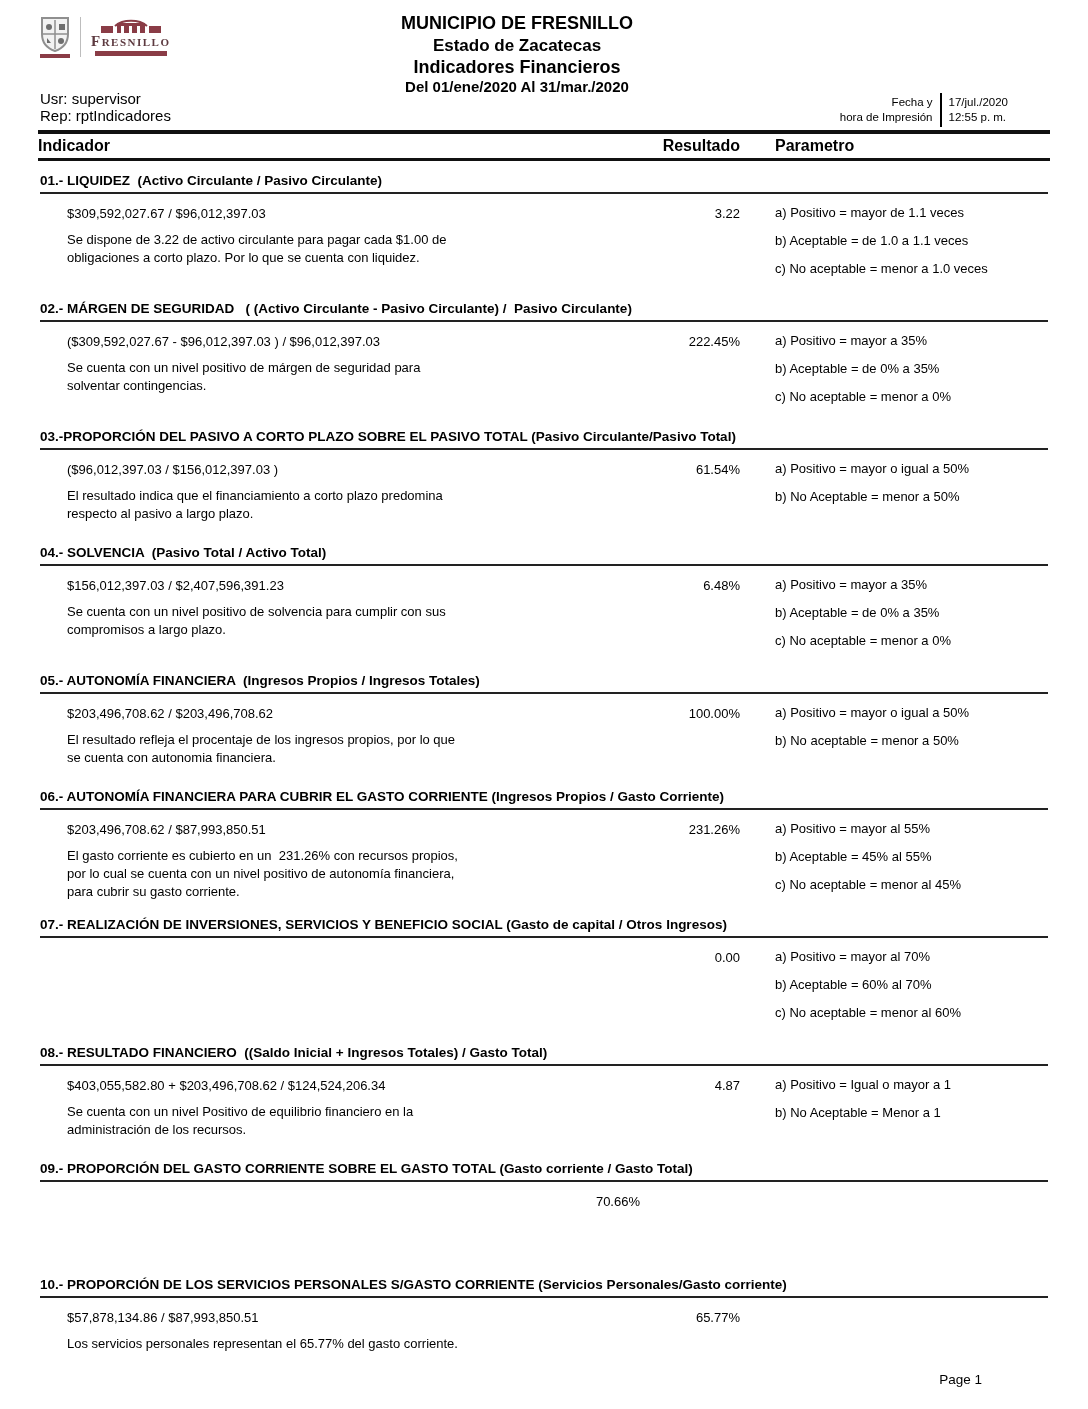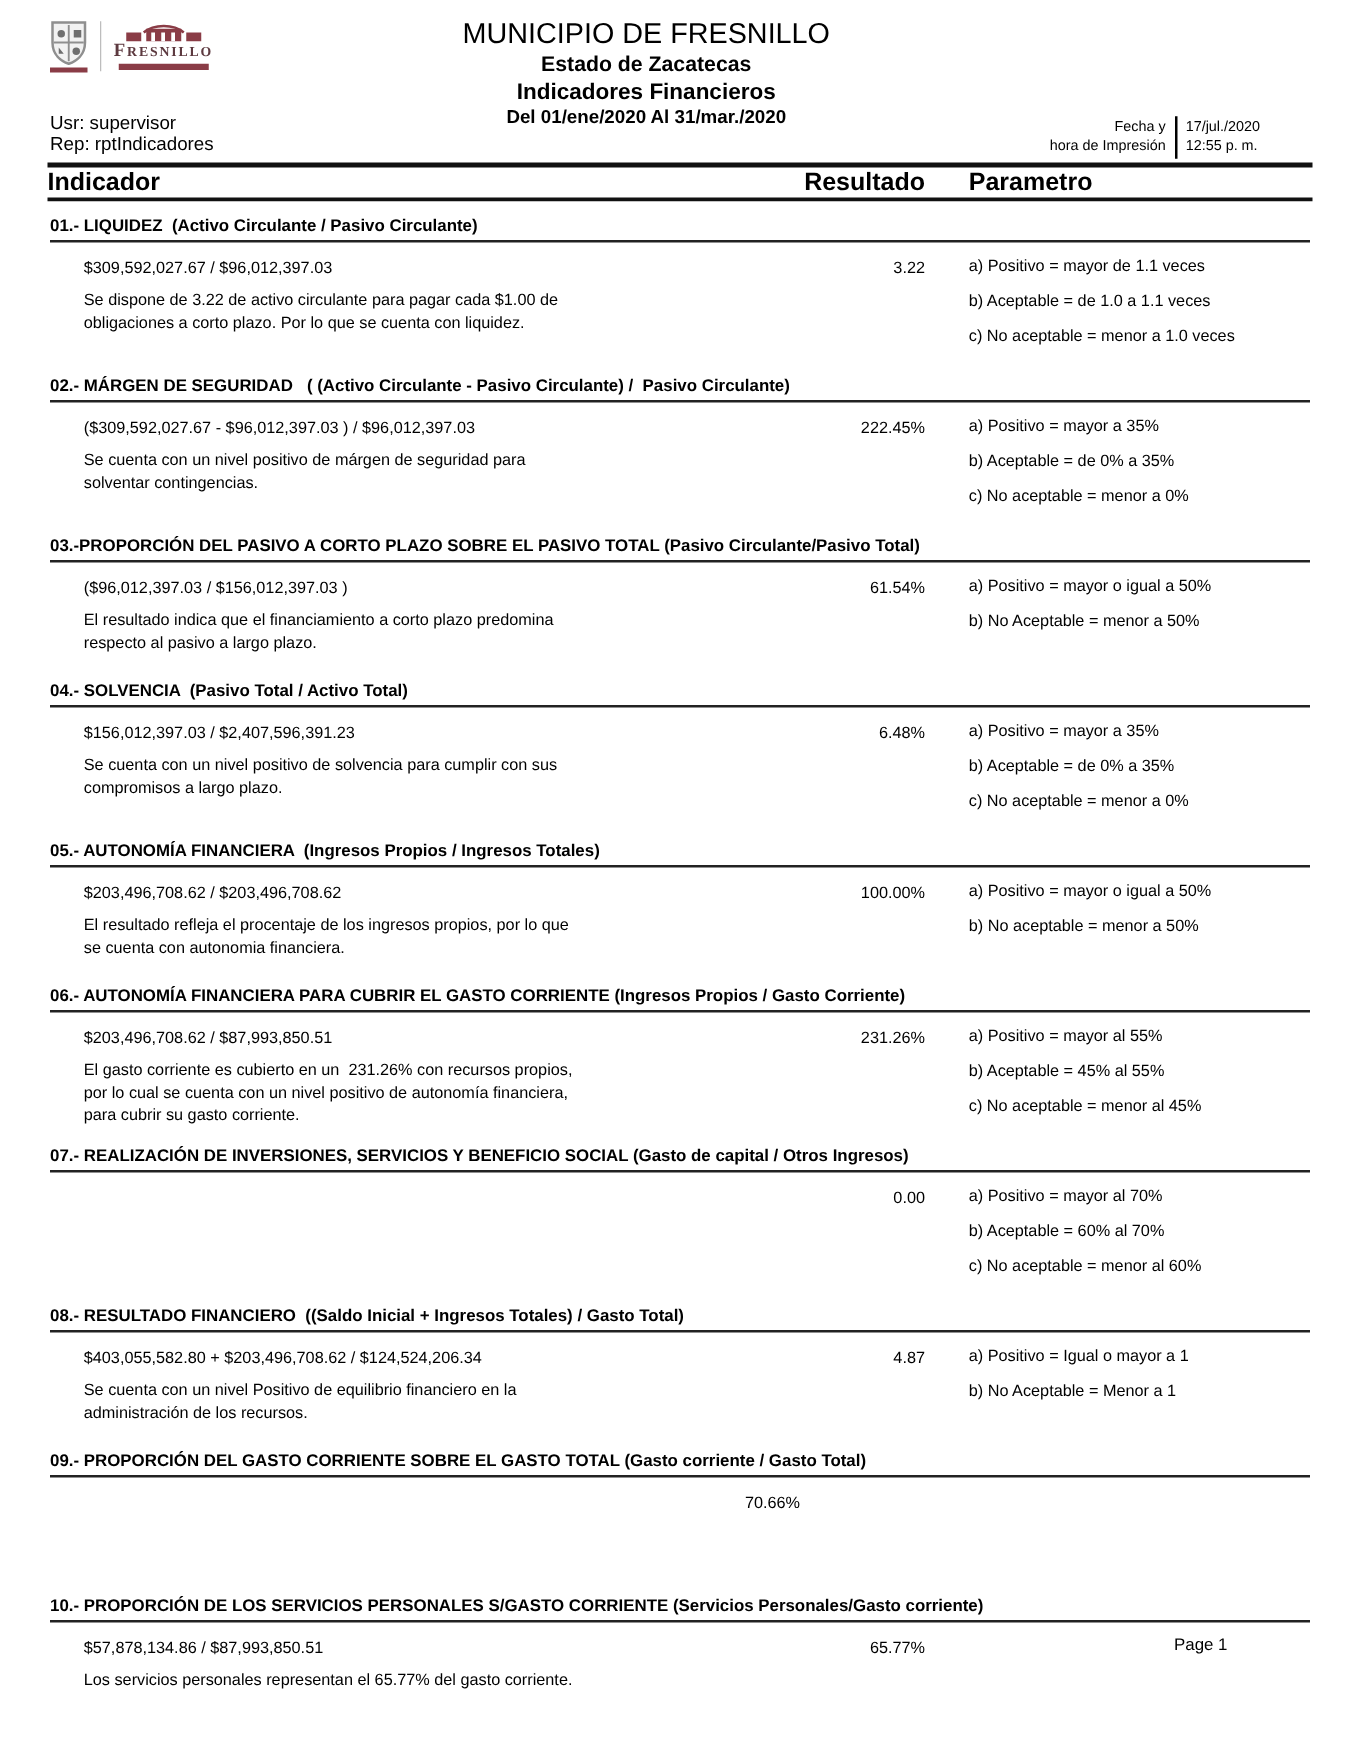"MUNICIPIO DE FRESNILLO" .title-block .t1 { font-size: 23px -> 18px; font-weight: normal -> bold }
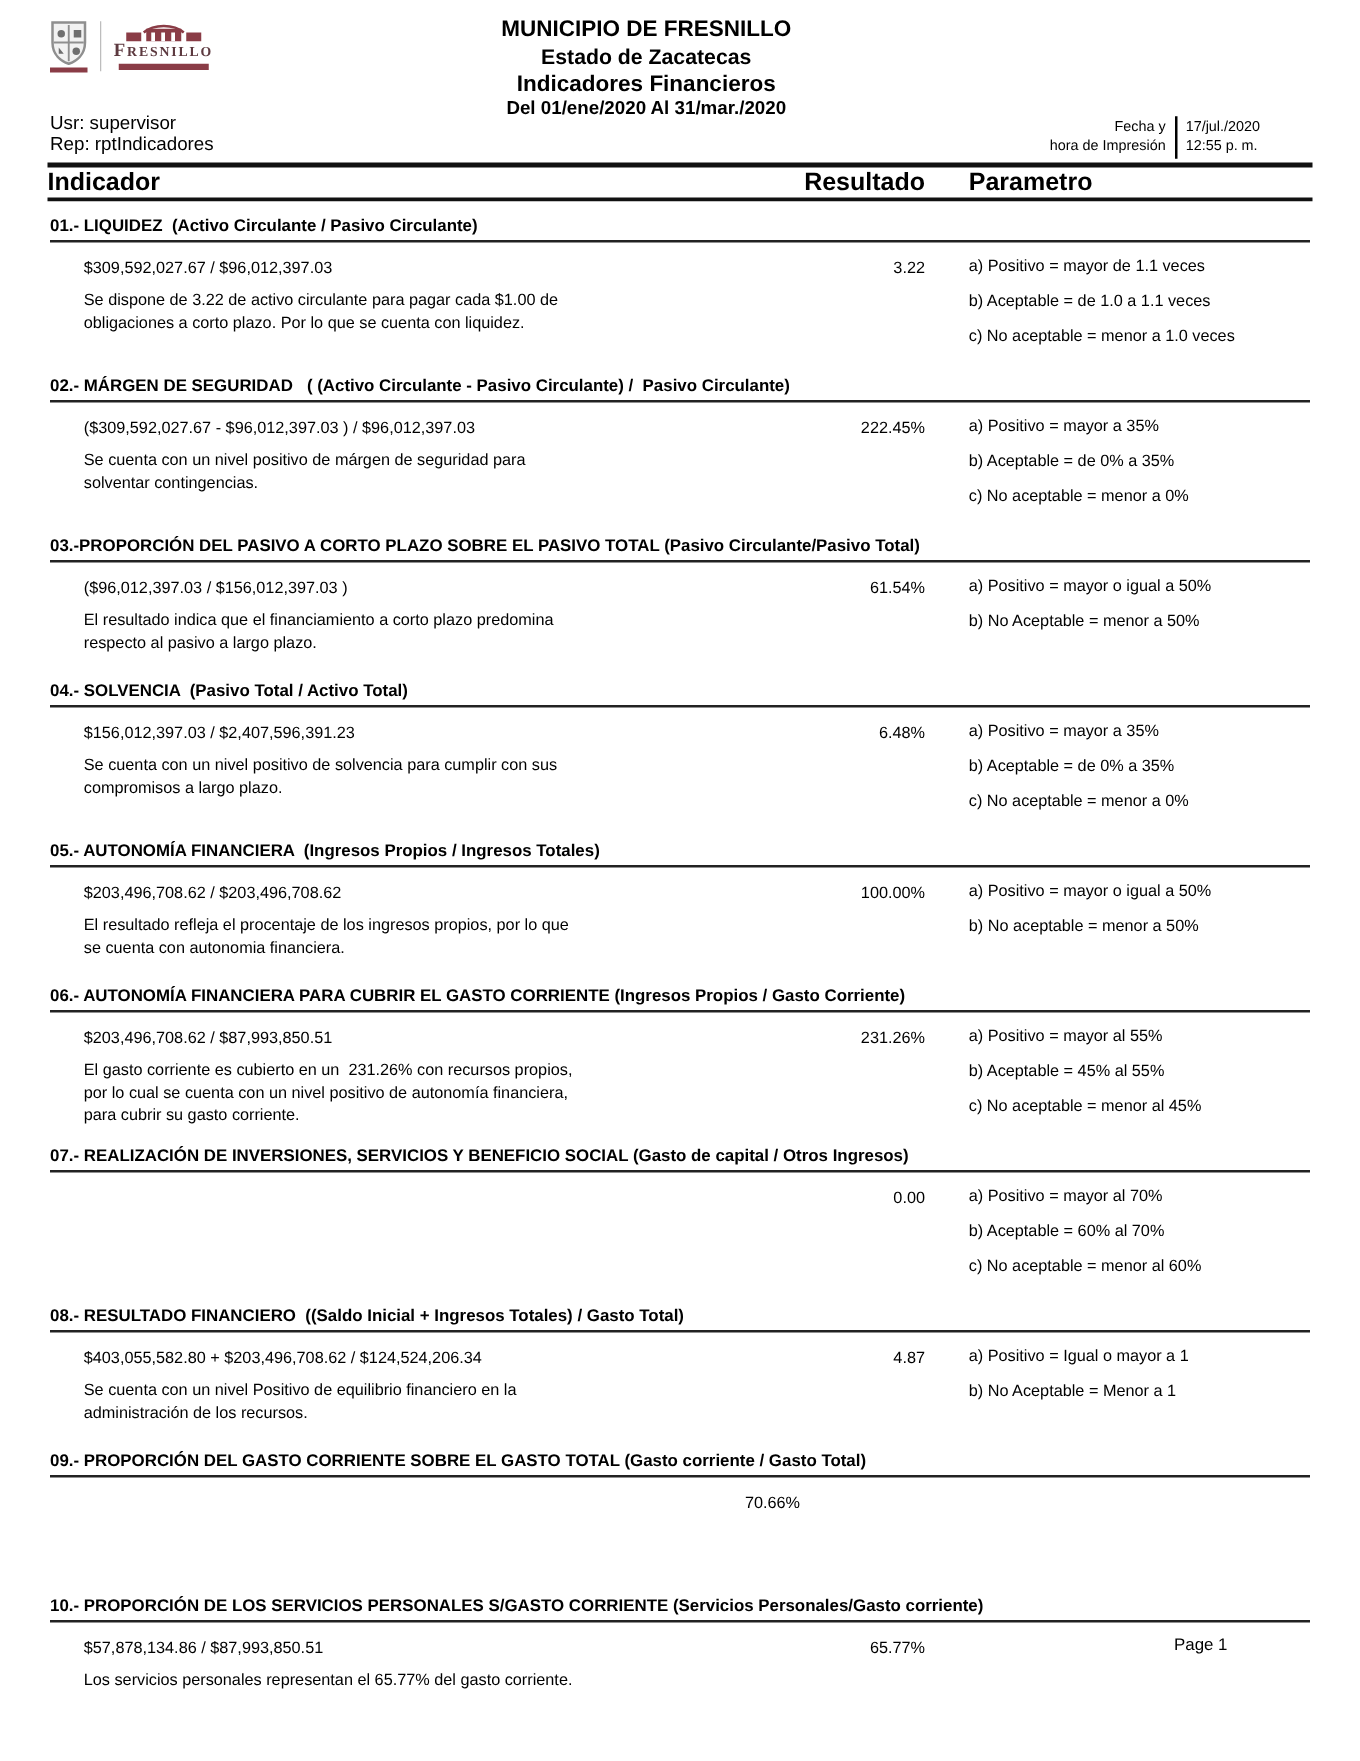"Indicador" .table-head { font-size: 20px -> 16px }
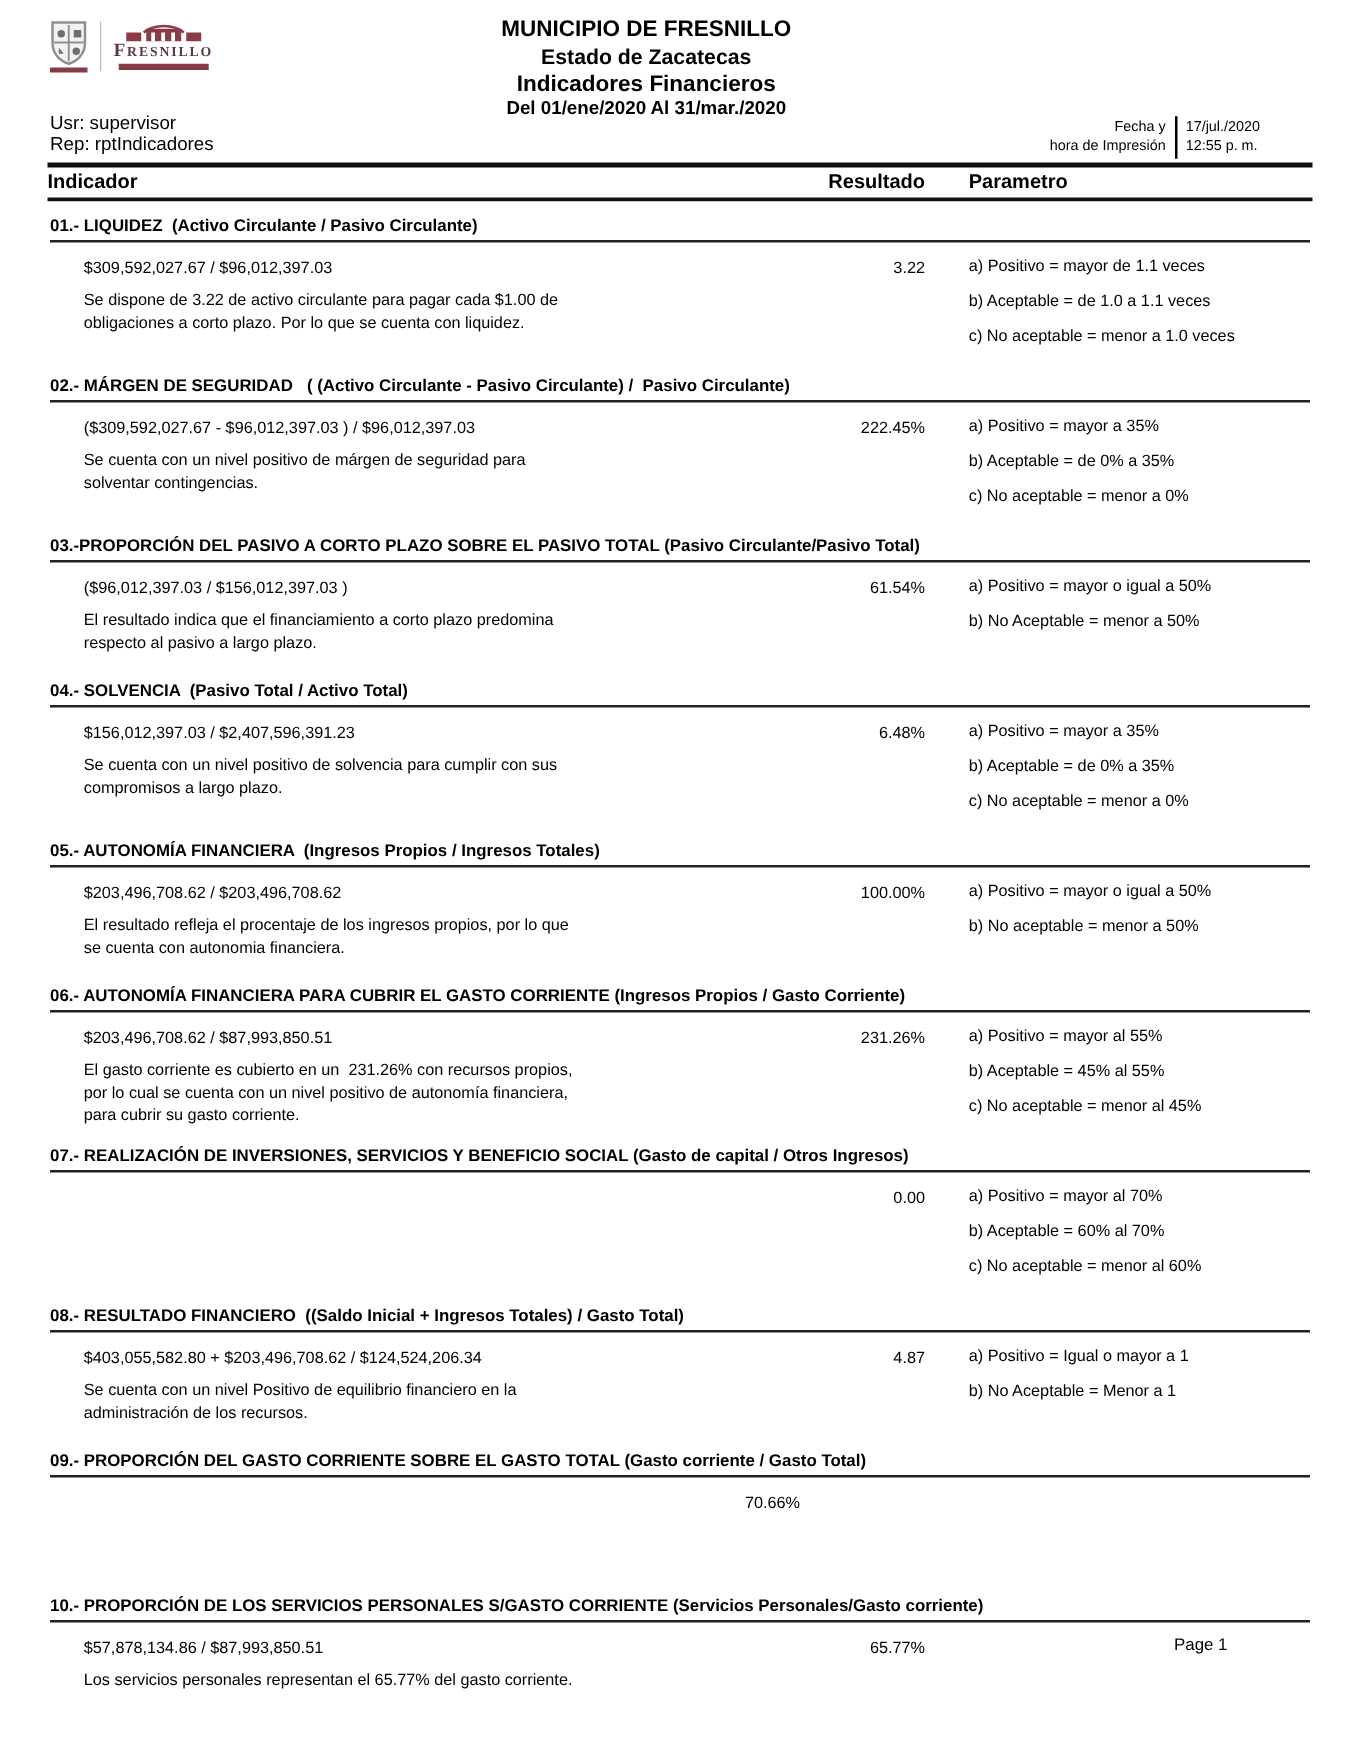"Page 1" .footer { top: 1308px -> 1372px }
